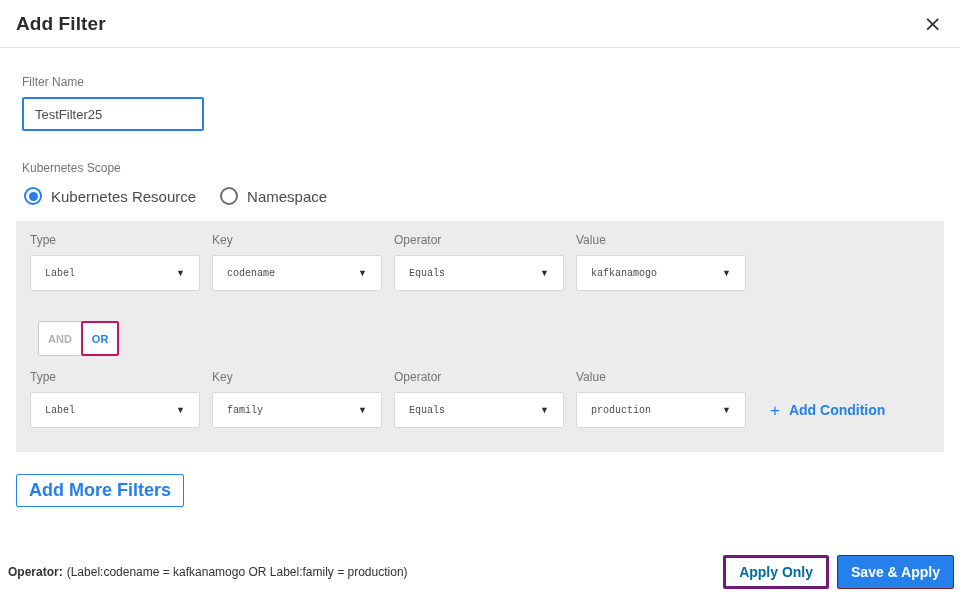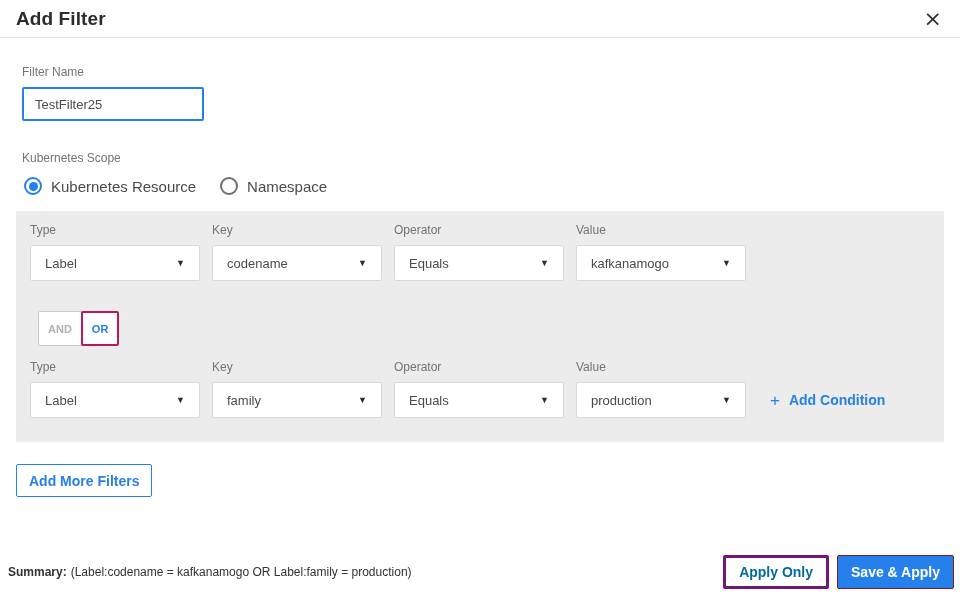"Add Filter" .dialog-header { height: 38px -> 48px }
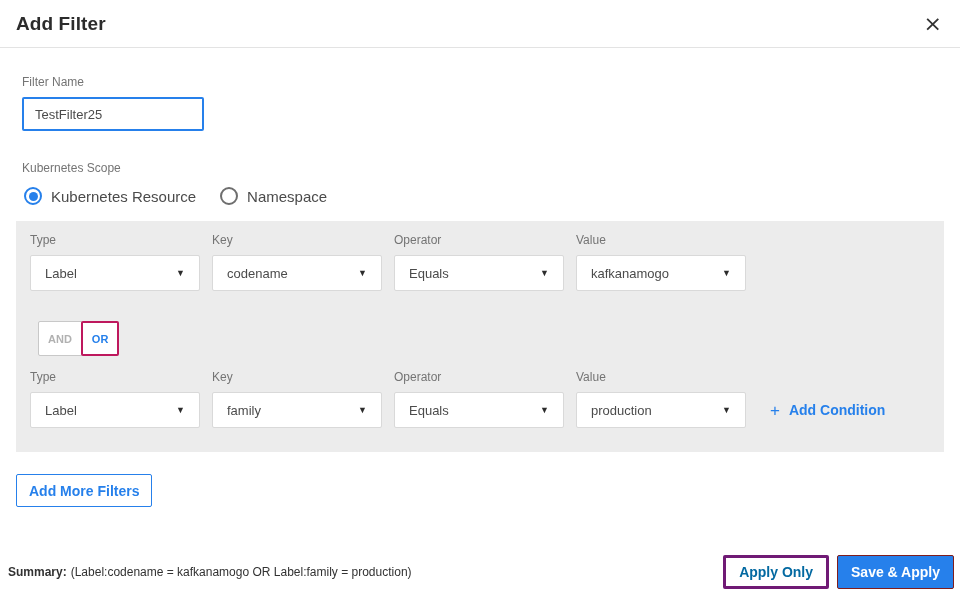"Label" .select-value { font-family: none -> Liberation Mono, monospace; font-size: 13px -> 10px }
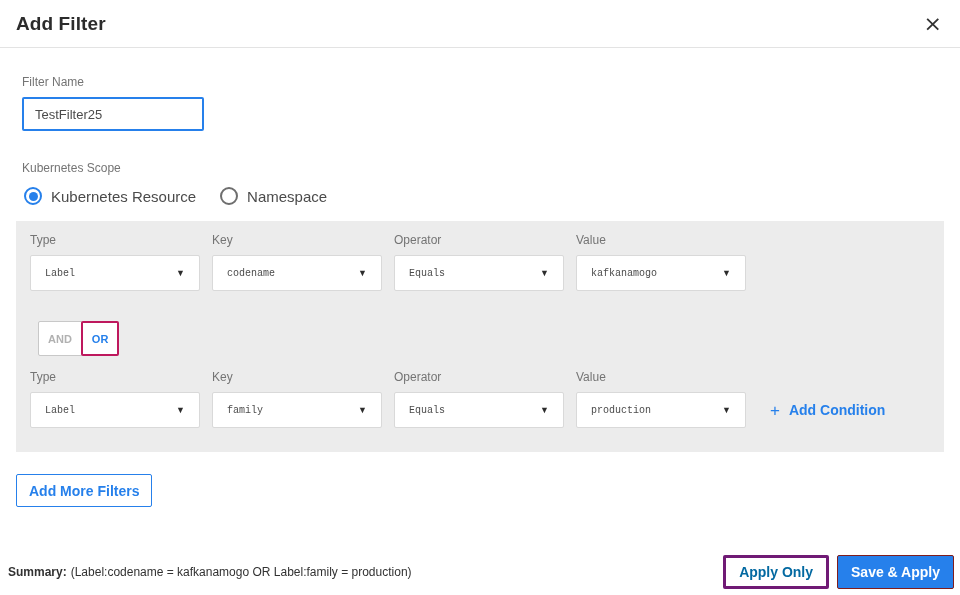"Add More Filters" .add-more-filters { font-size: 14px -> 18px }
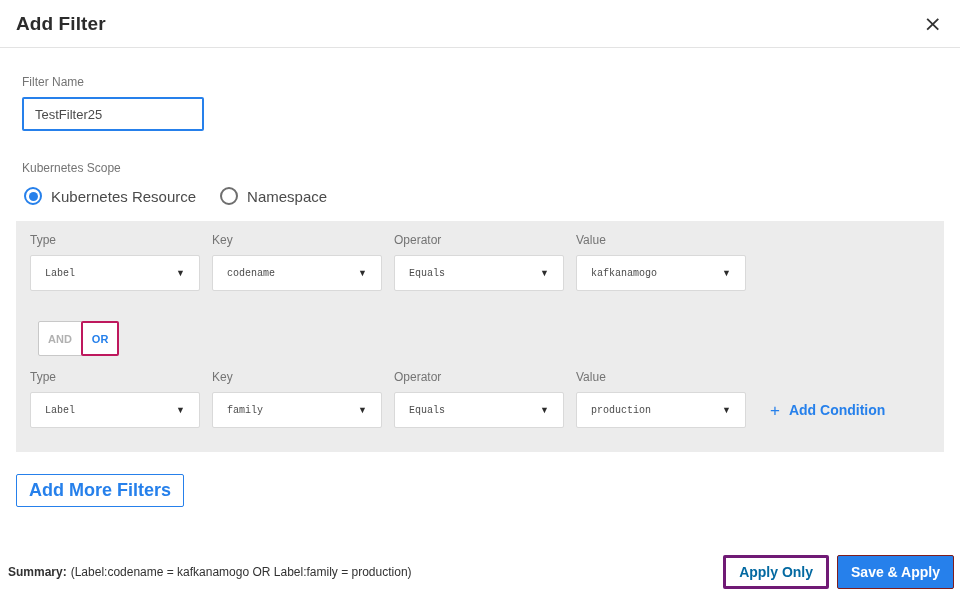"Summary:" span.summary-label { text: Summary -> Operator }
